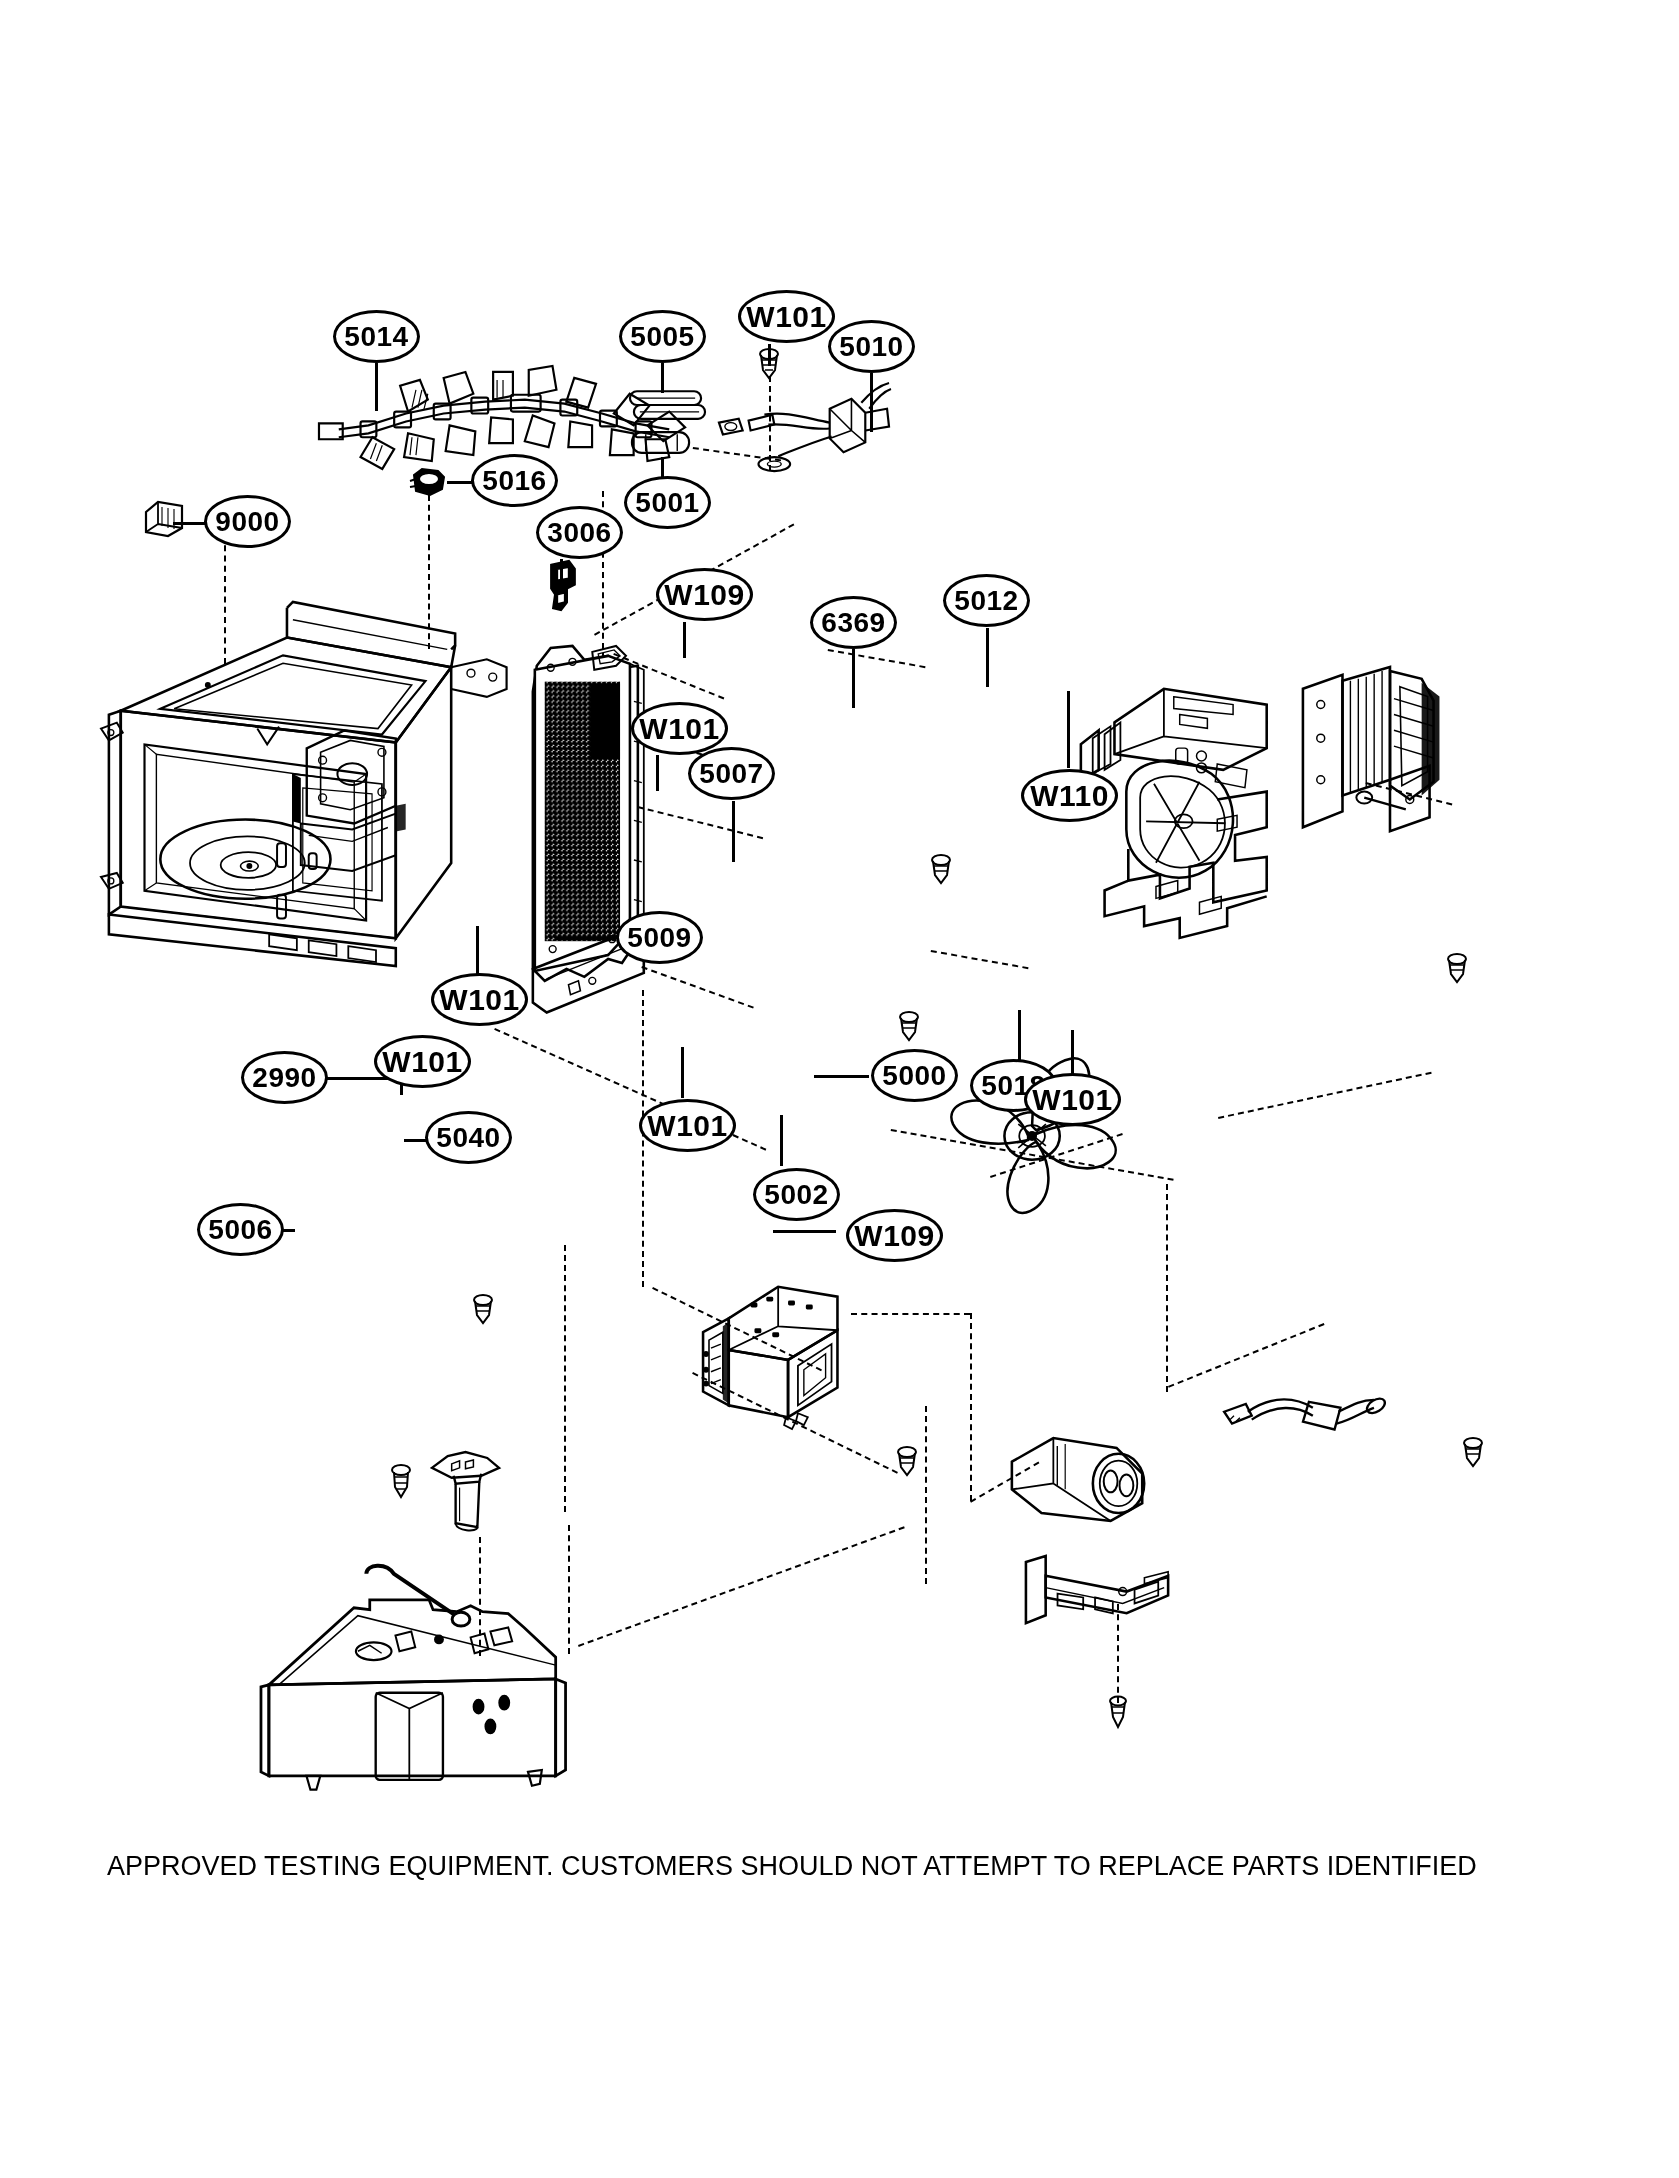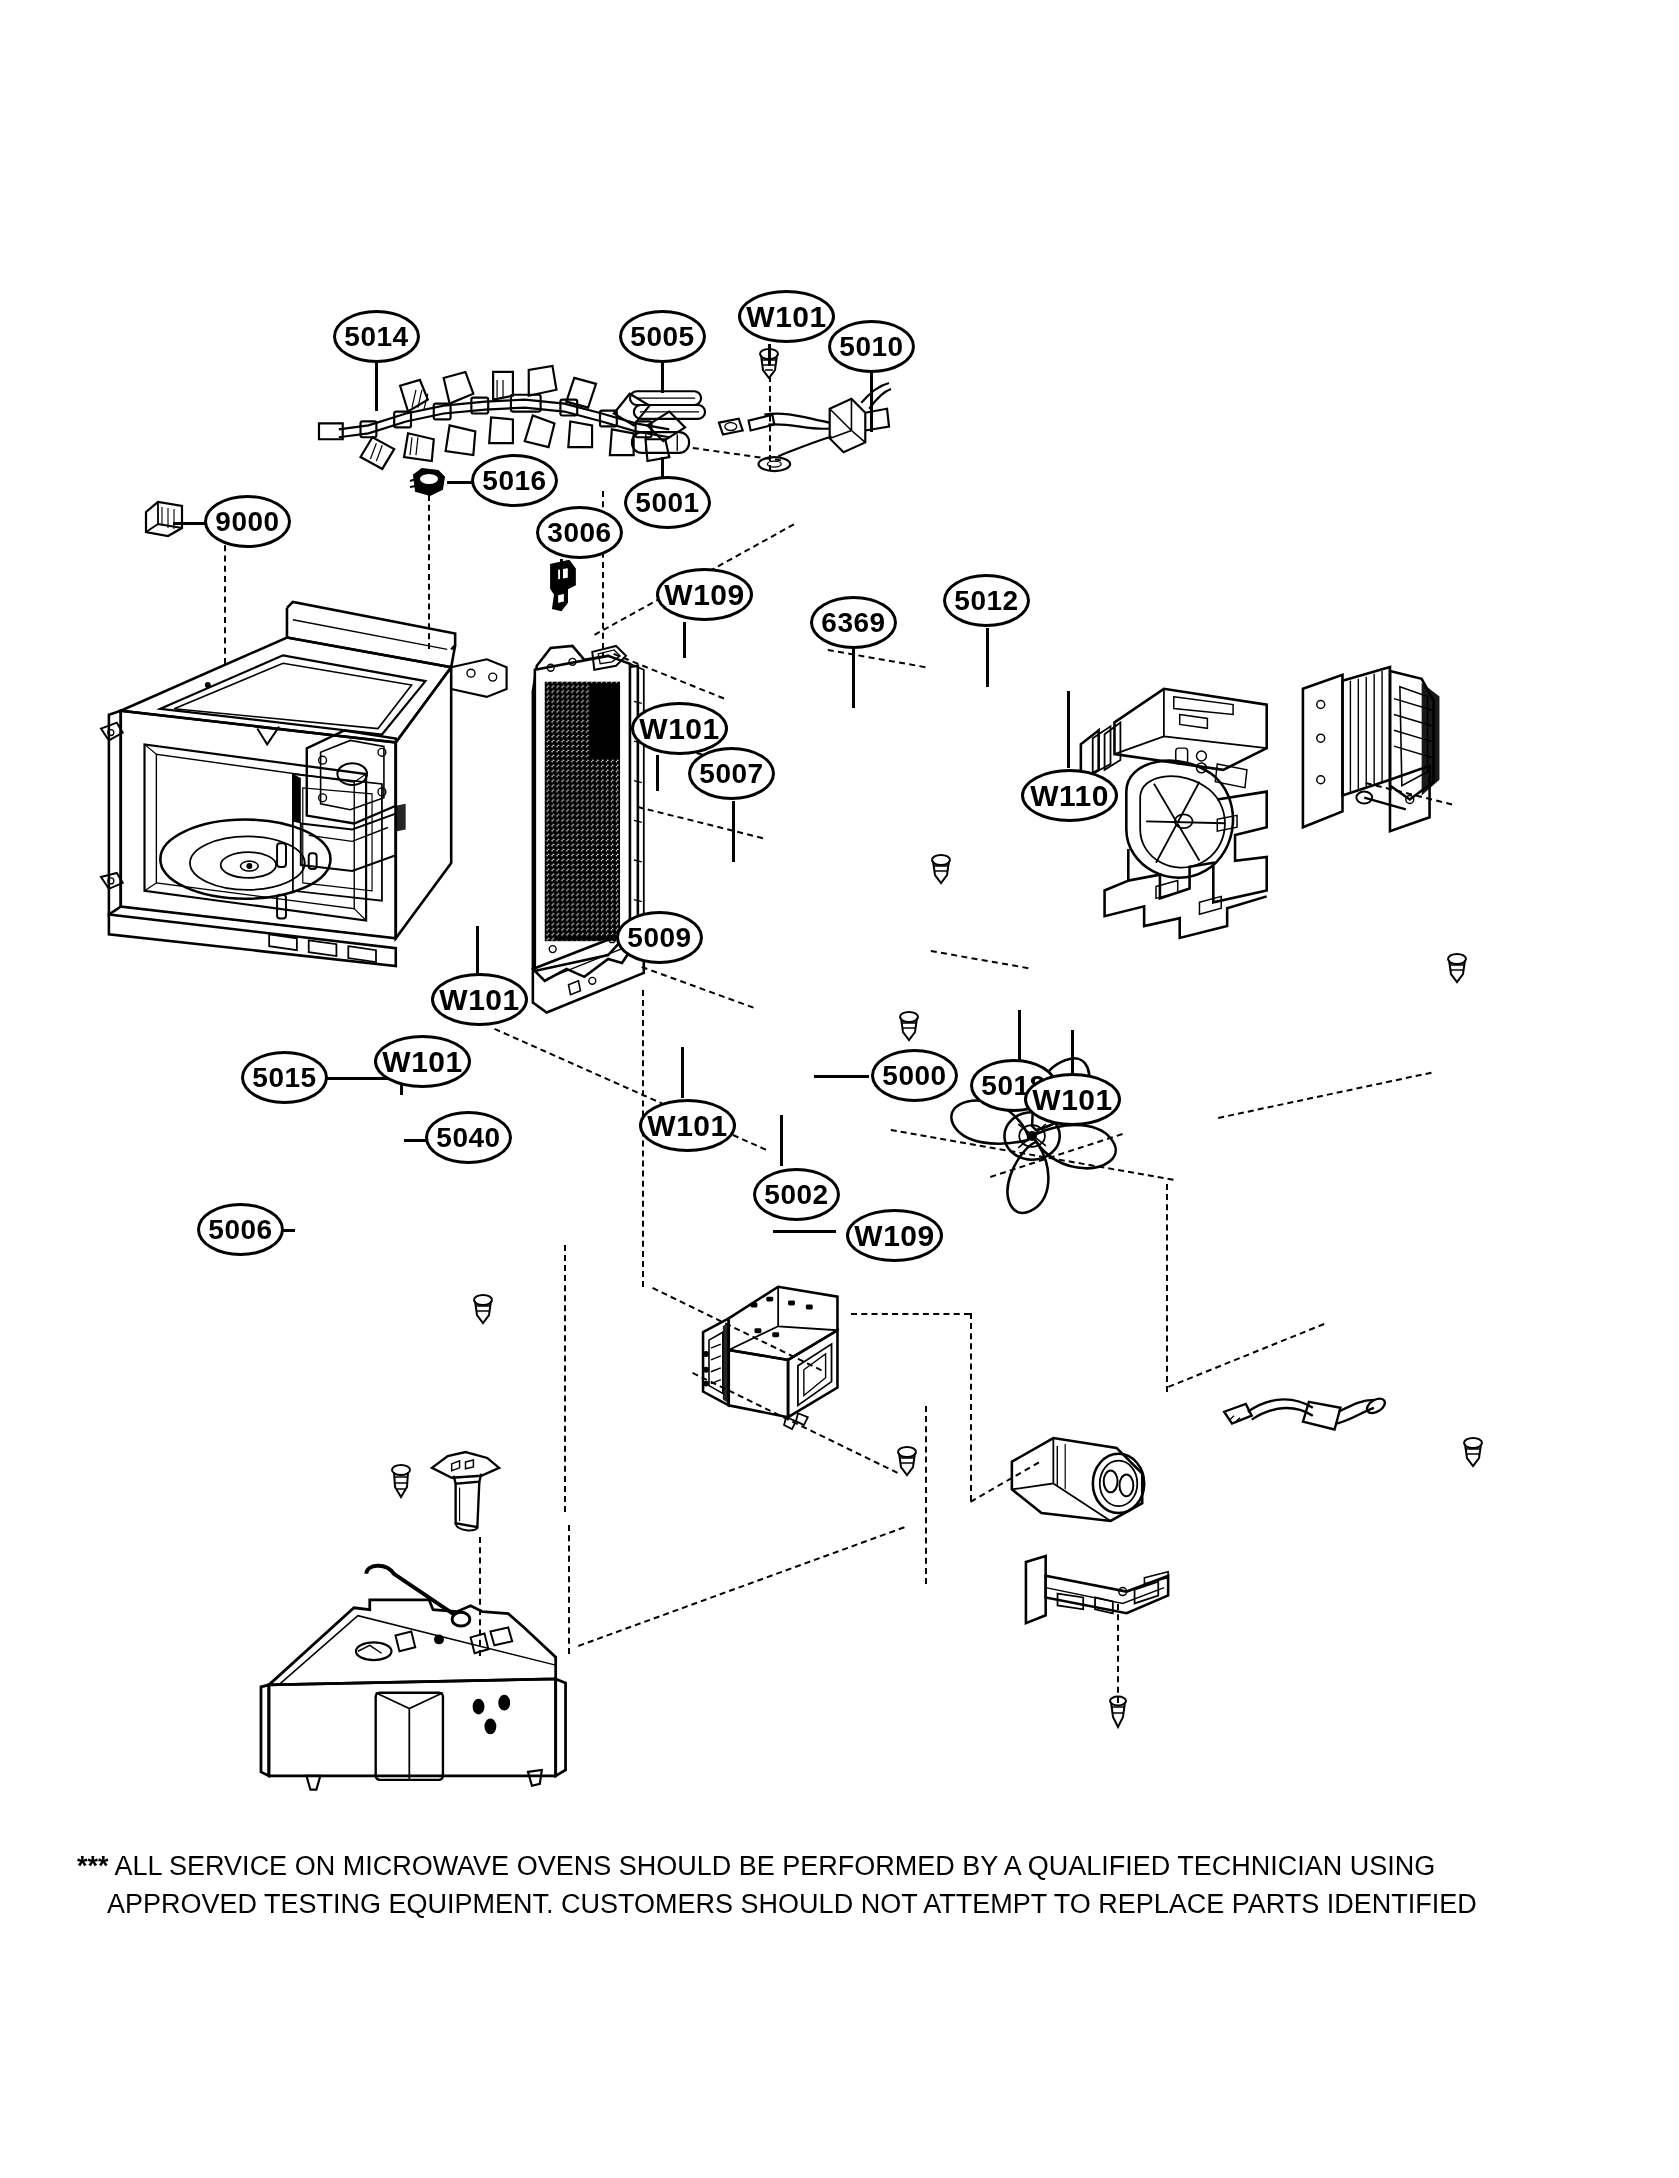"5015" div.callout { text: 5015 -> 2990 }
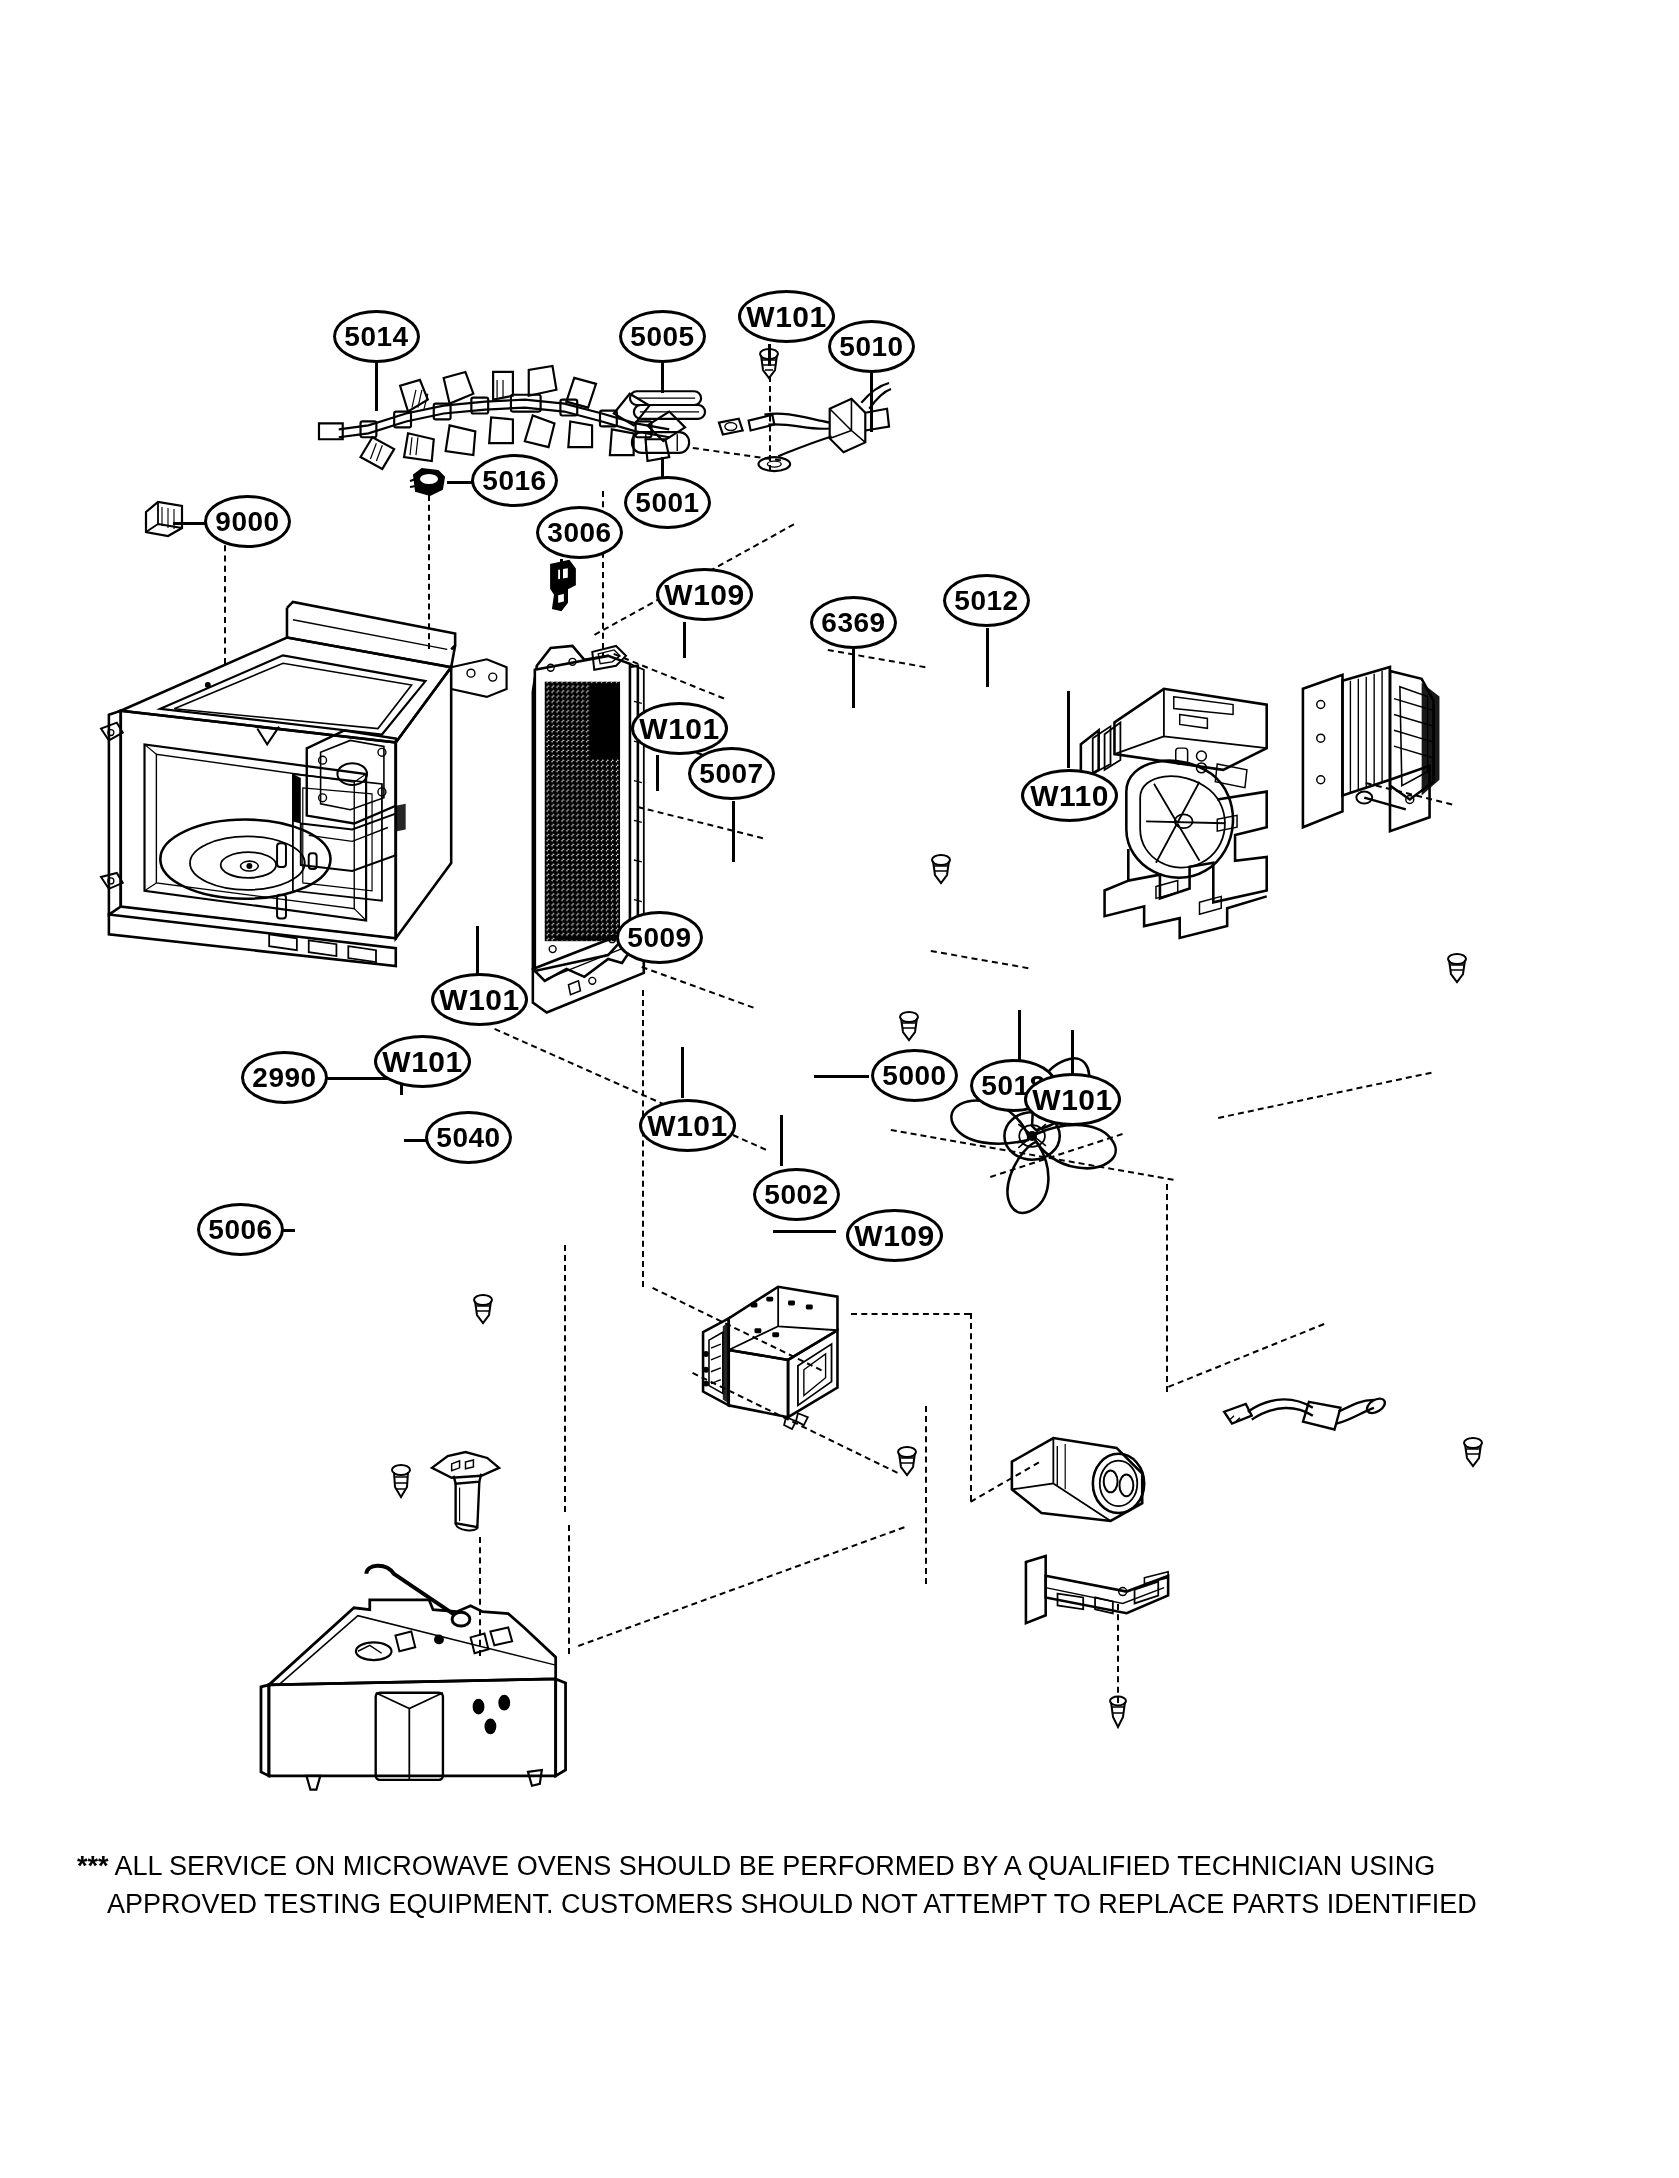"*** ALL SERVICE ON MICROWAVE" div.ln { html: <div> <span>***</span> <span>ALL SERVICE ON MICROWAVE OVENS SHOULD BE PERFORMED BY A QUALIFIED TECHNICIAN USING</span> </div> -> none }
